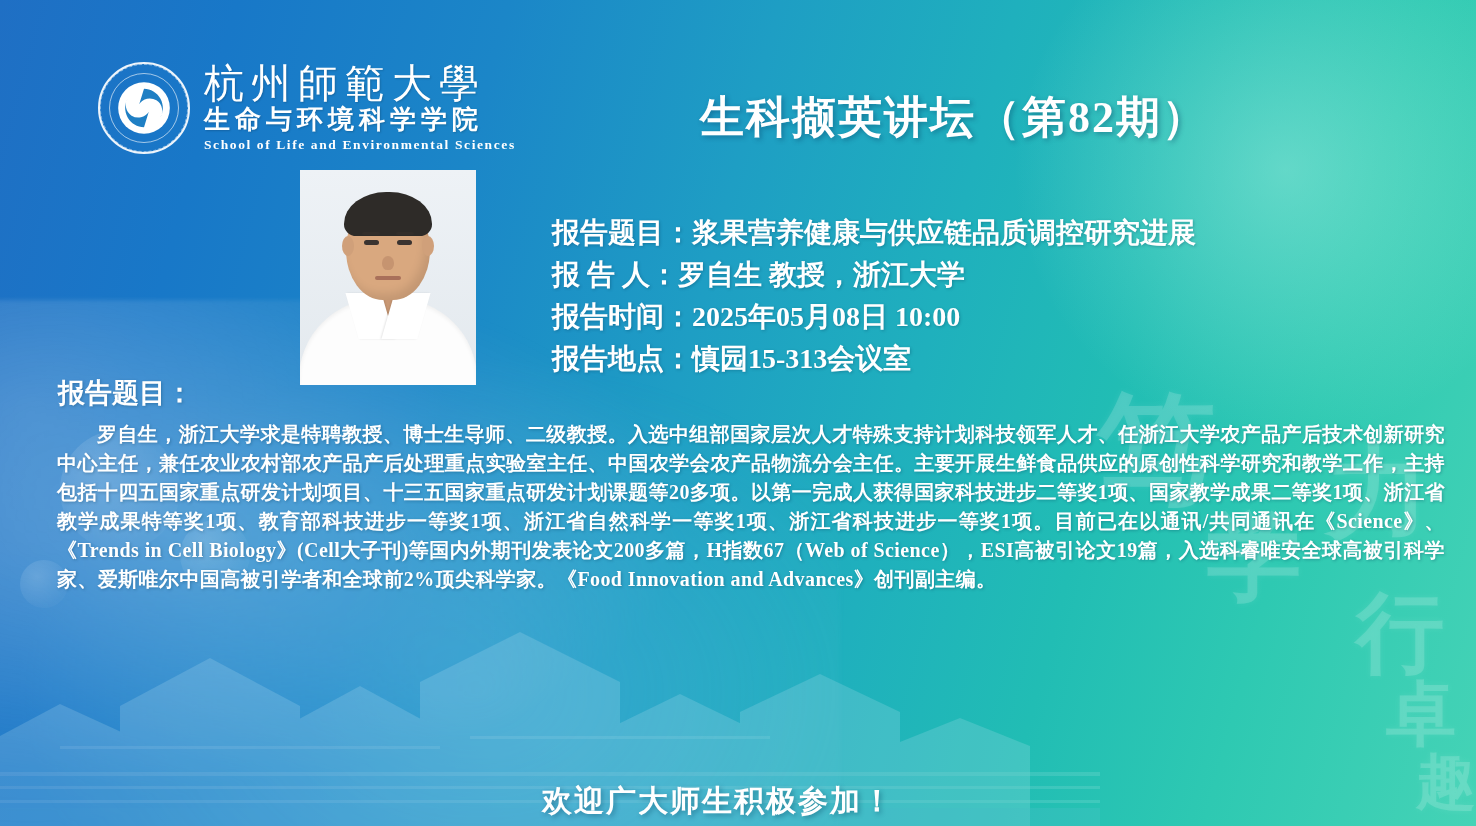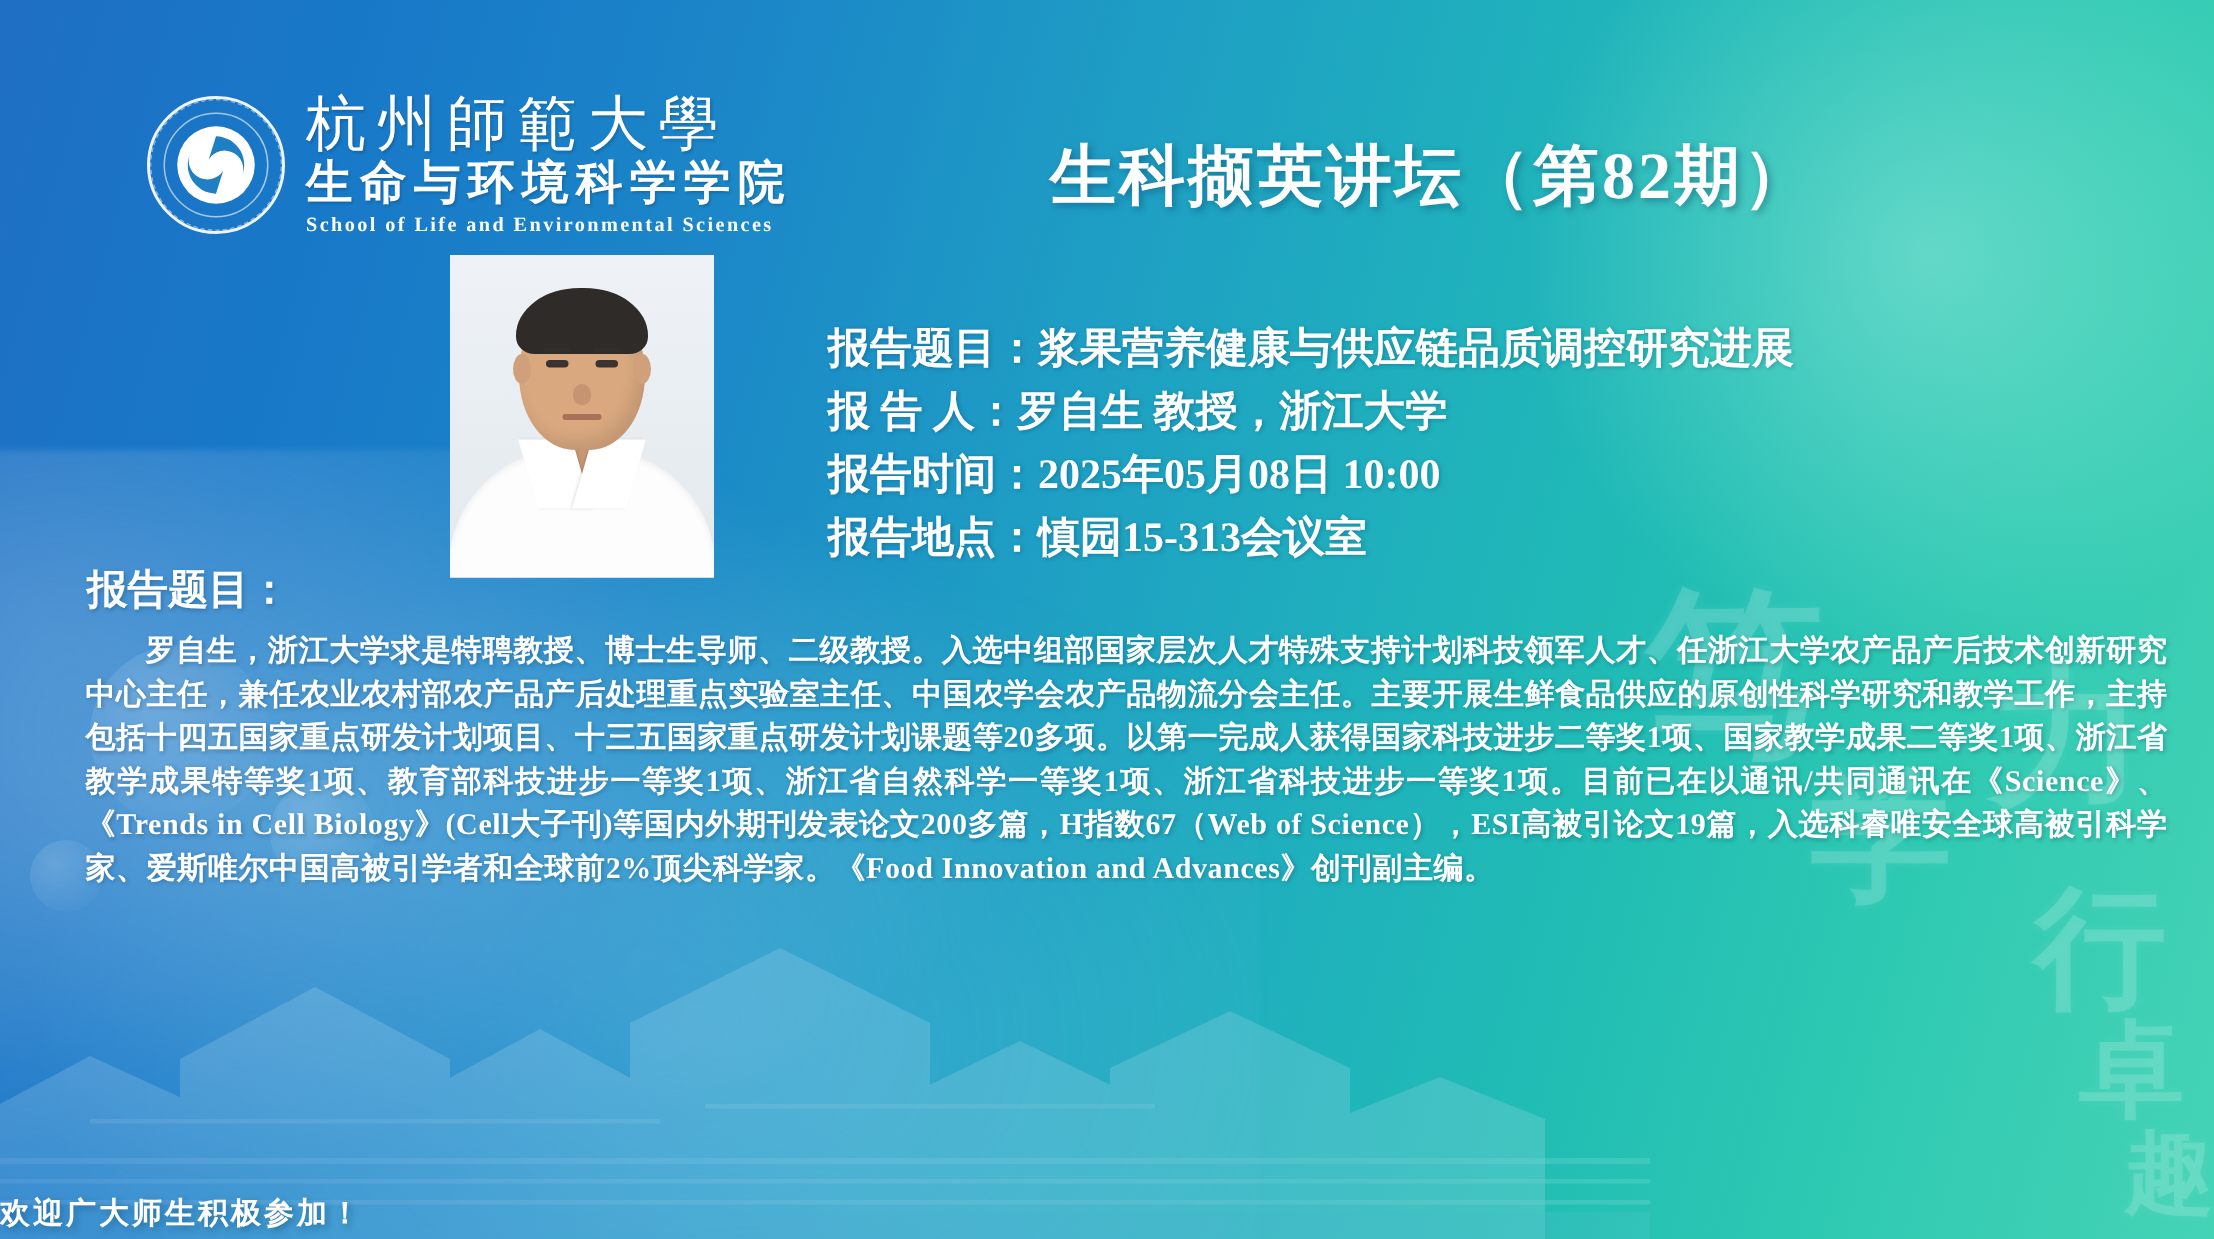"生命与环境科学学院" .logo-cn2 { font-size: 31px -> 26px }
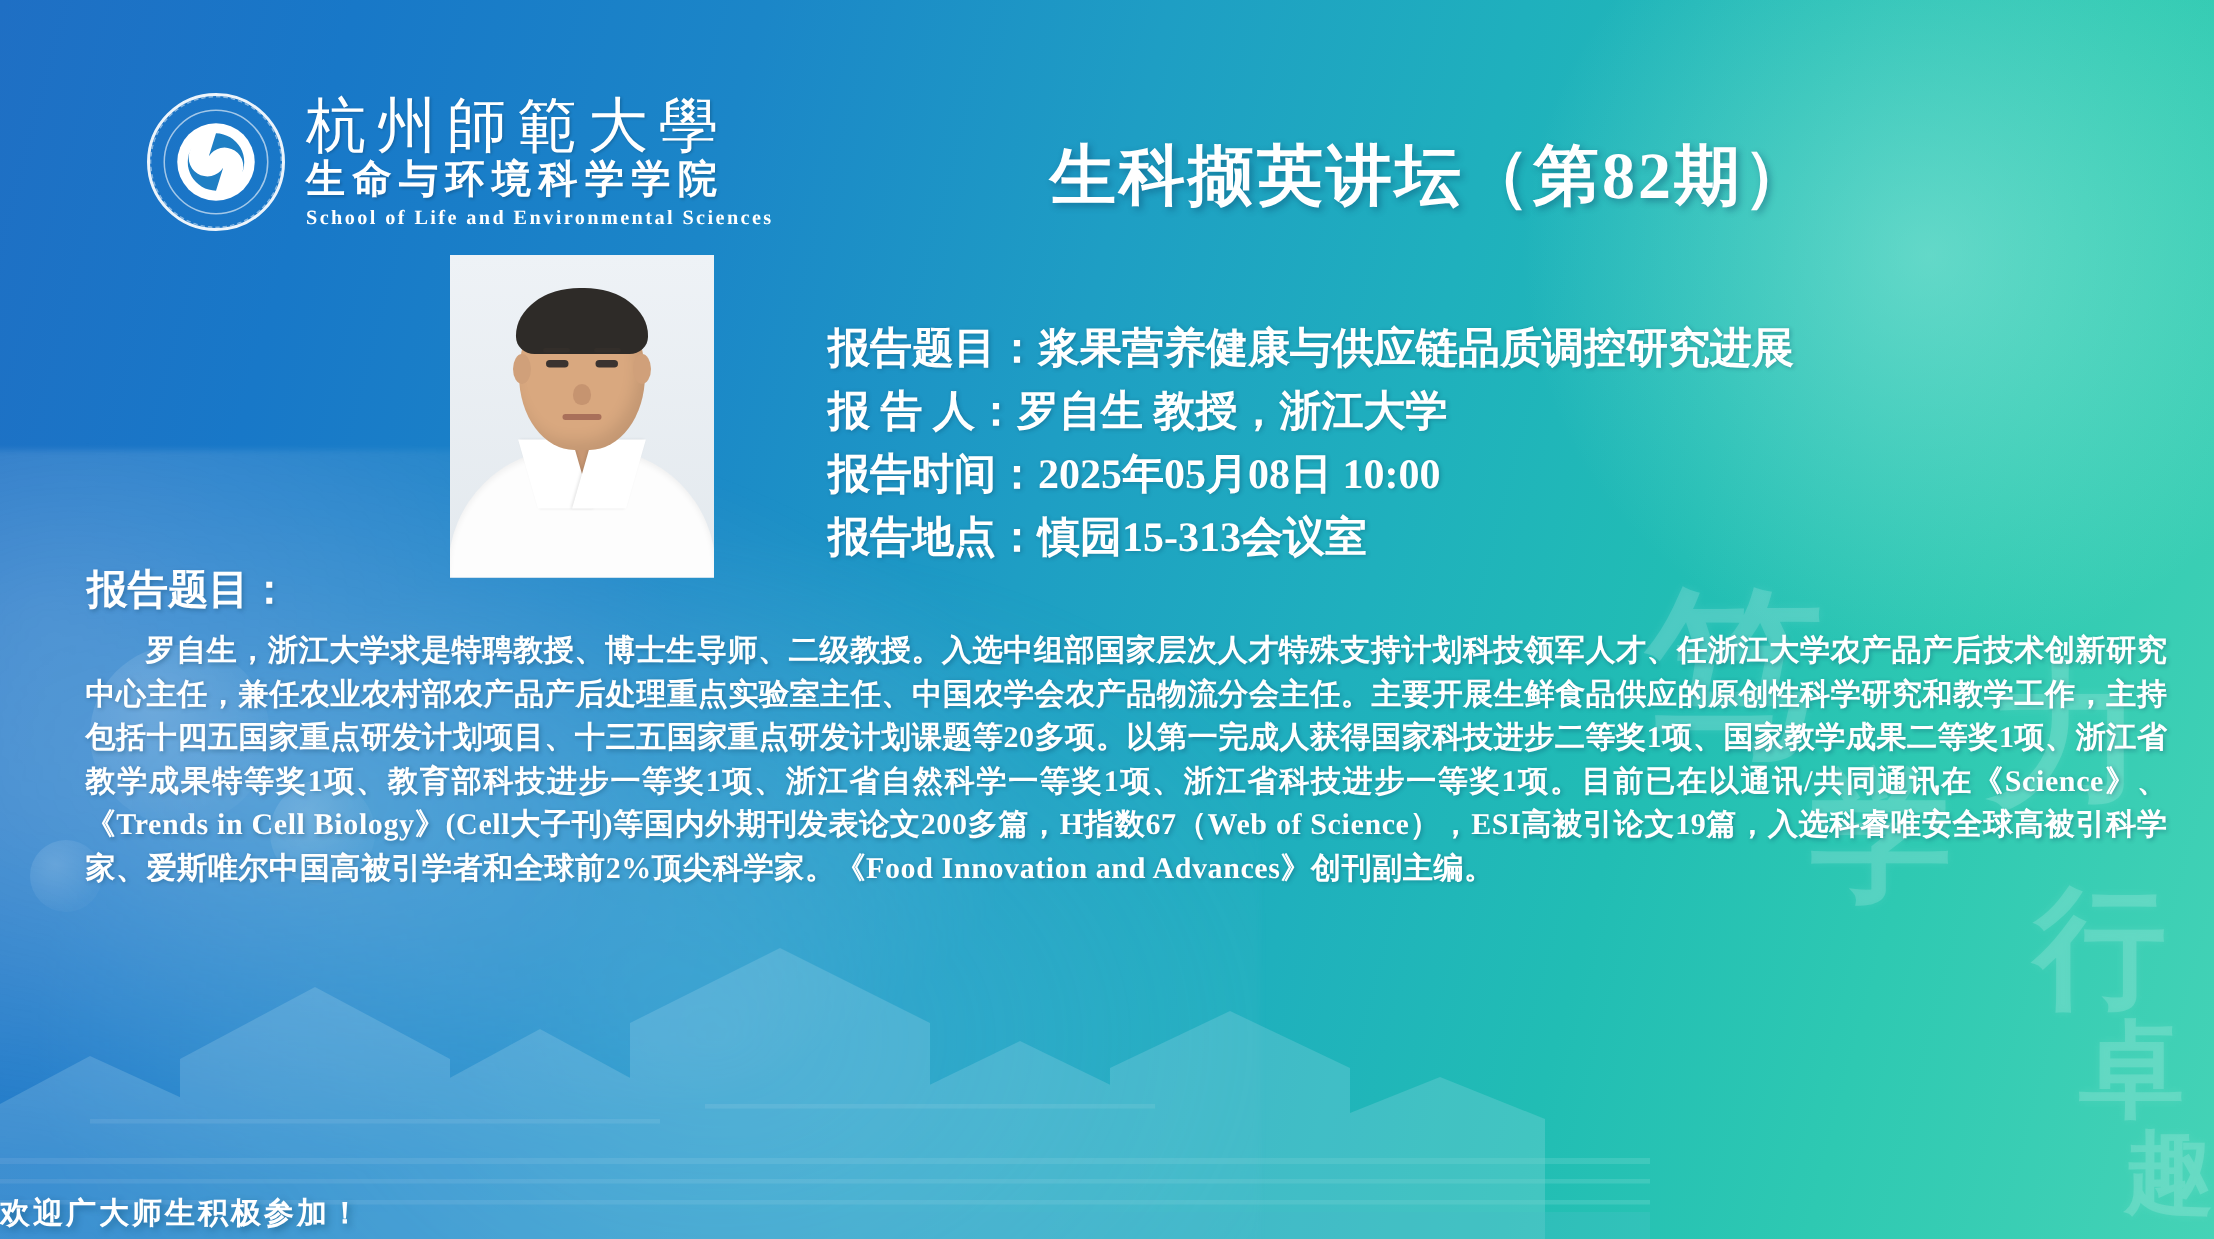"欢迎广大师生积极参加！" .welcome { font-size: 20px -> 30px; text-align: left -> center }
